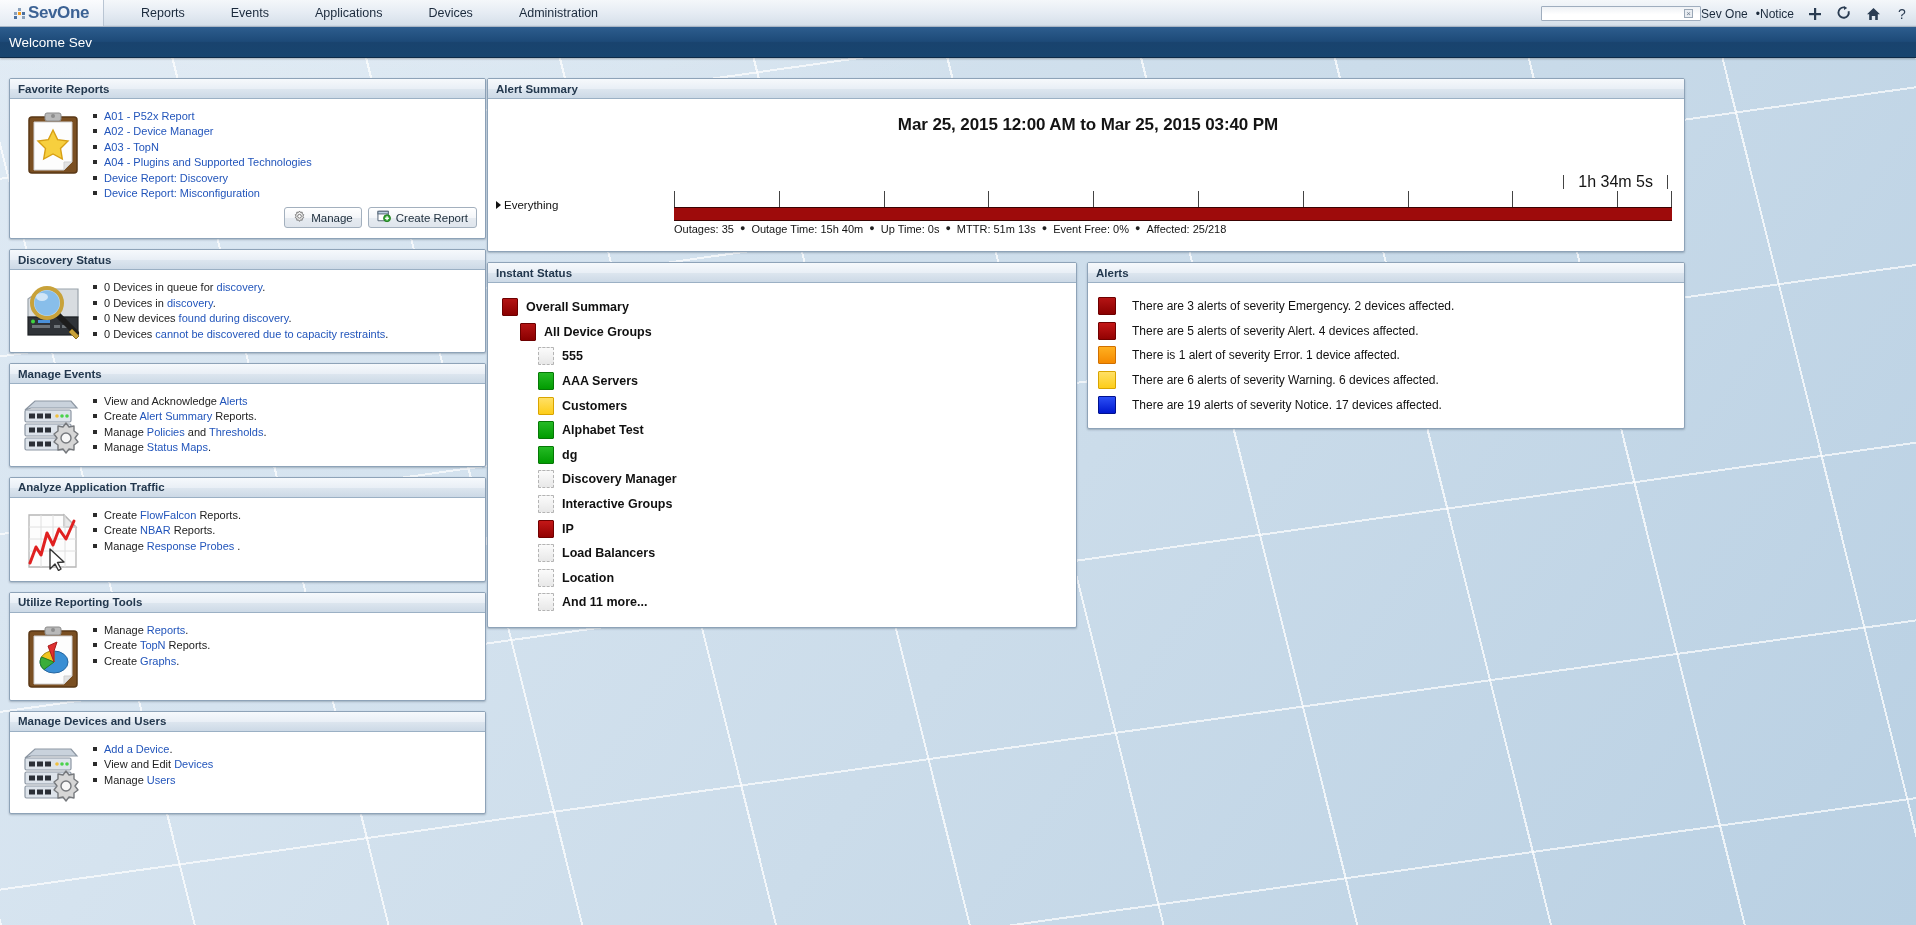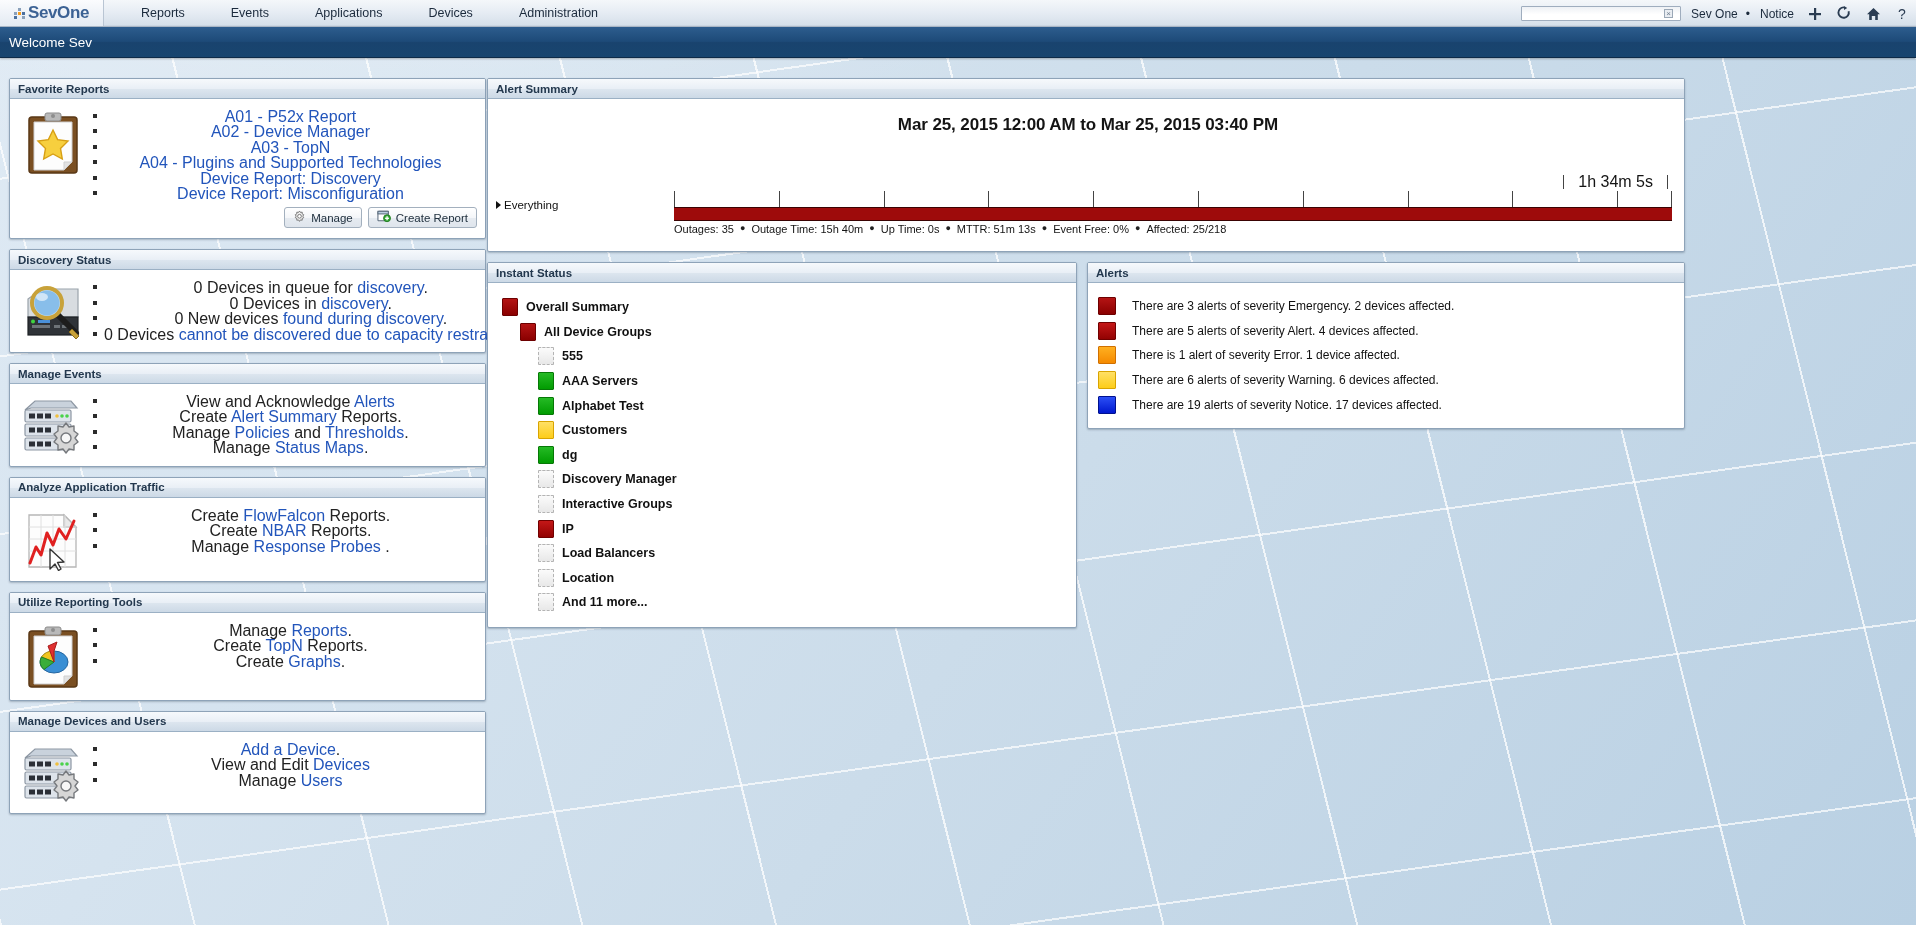"Sev One" .tr-text { margin-left: 10px -> none }
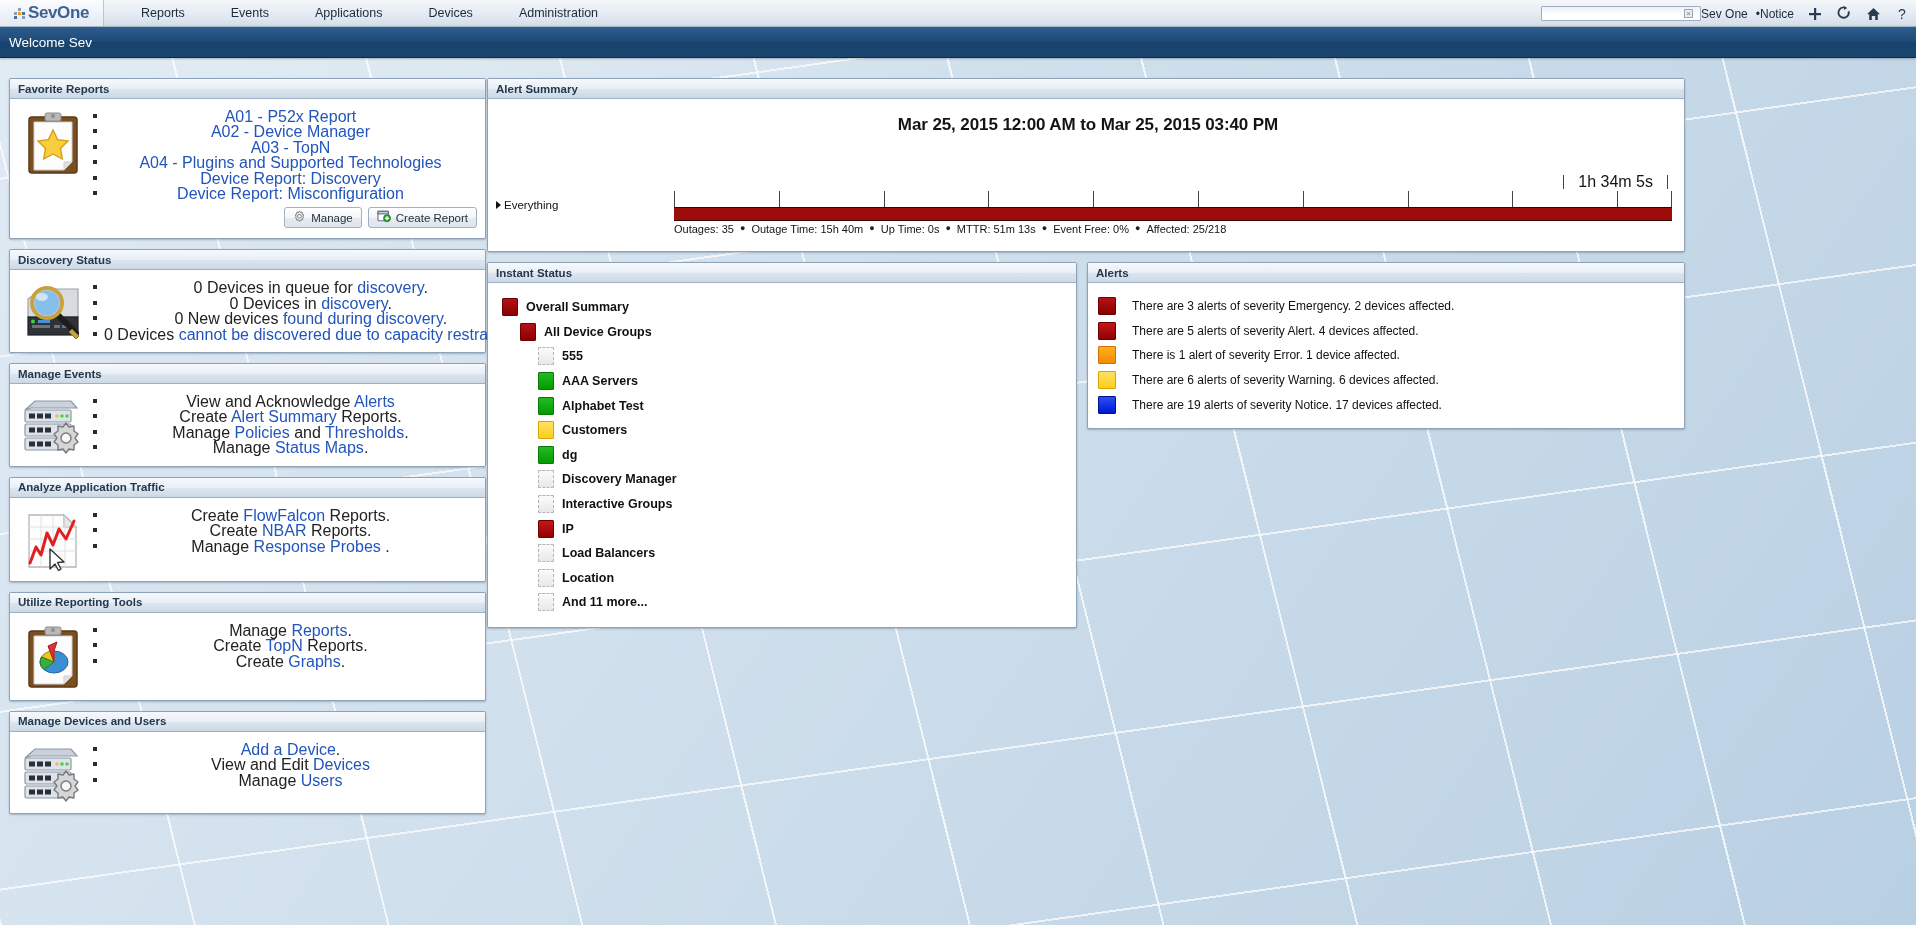"A01 - P52x Report" .card-list li { font-size: 16px -> 11px; text-align: center -> none }
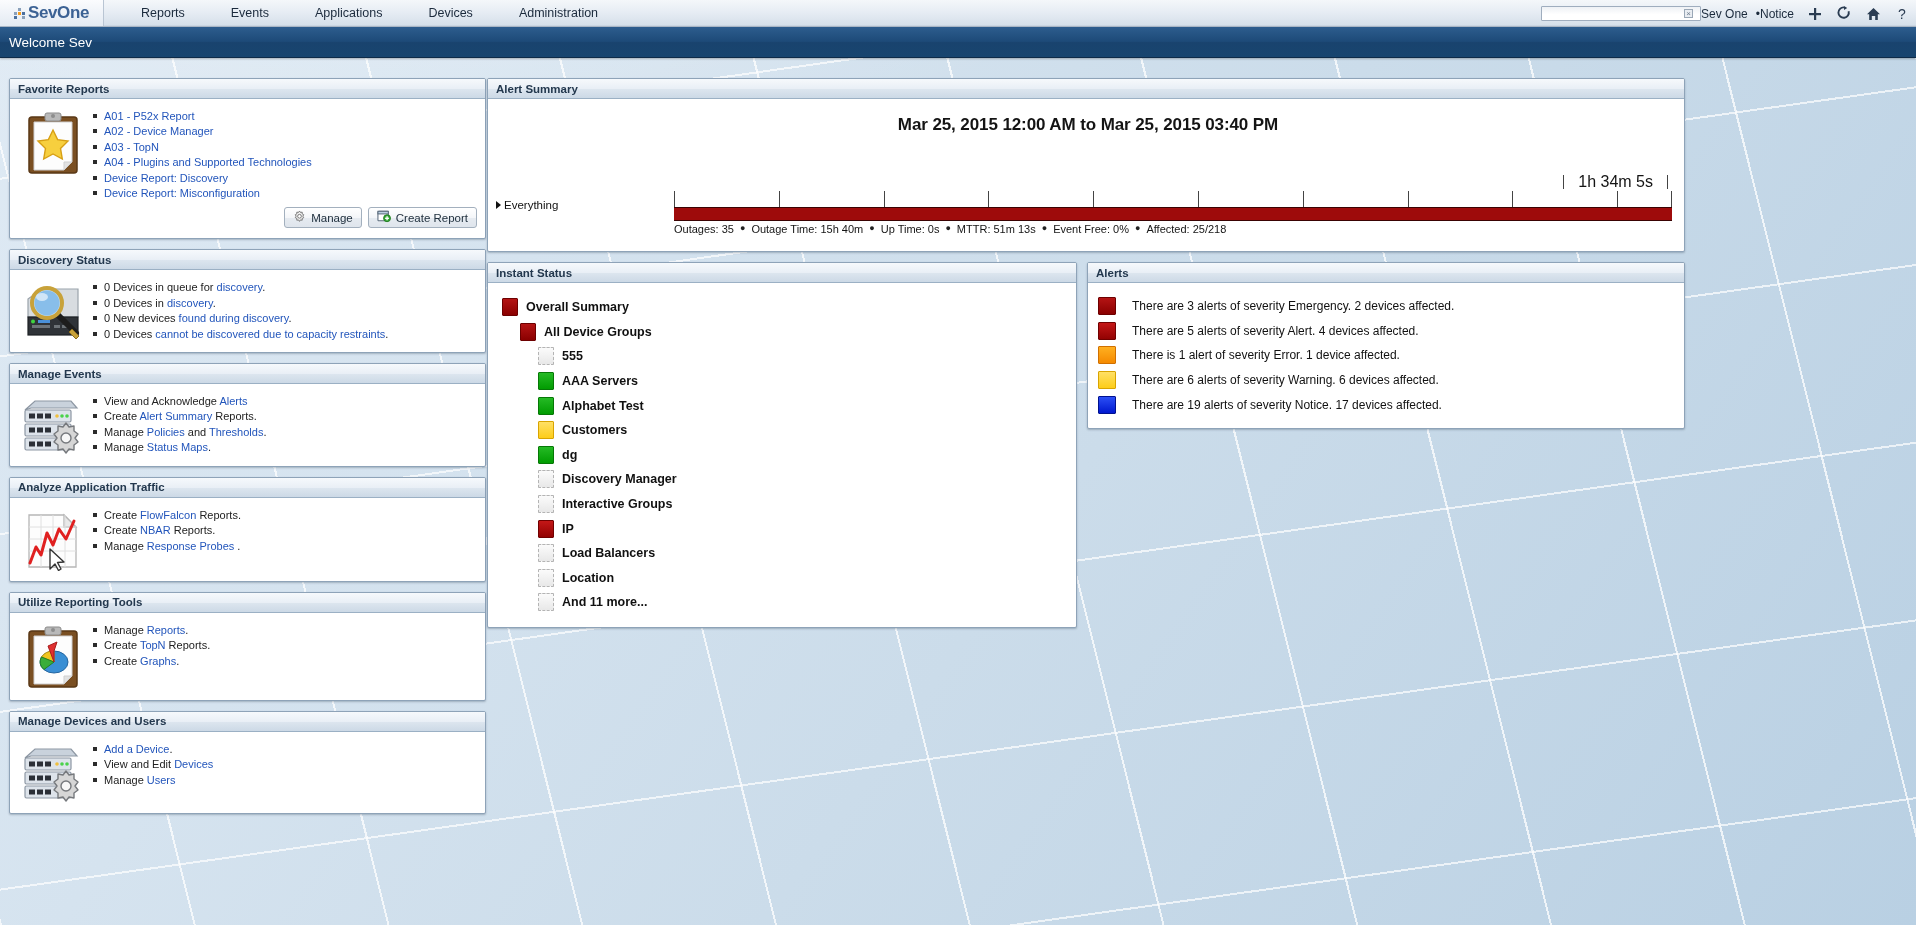"Alphabet Test" div.is-row { order: before "Customers" -> after "Customers" }
